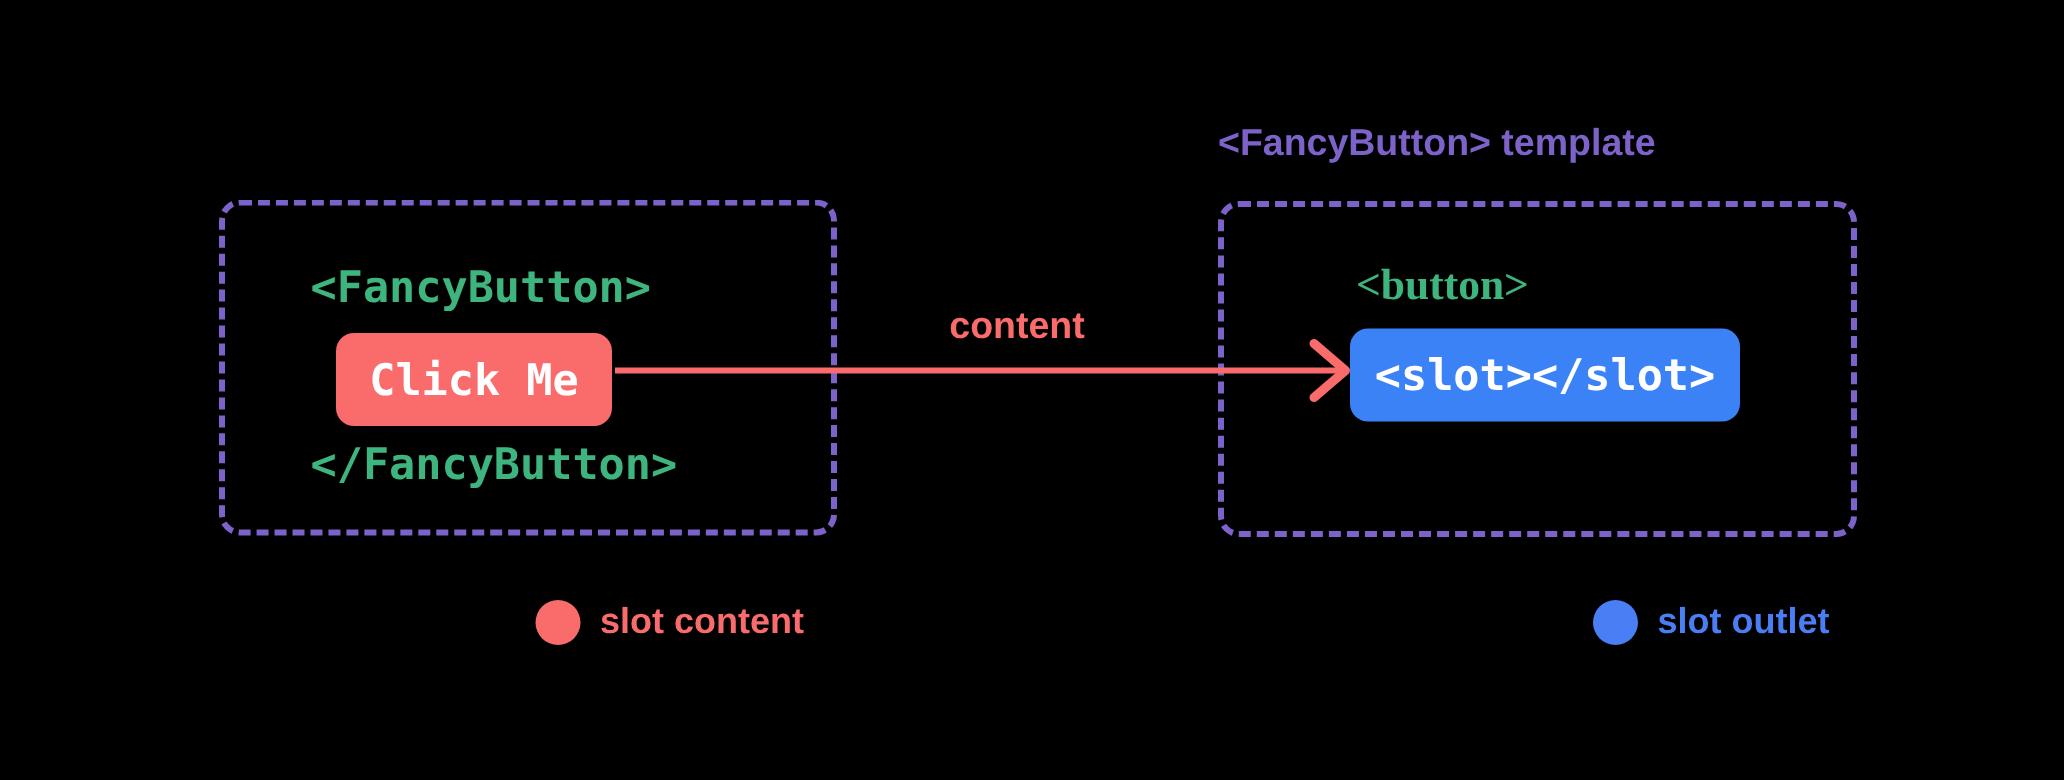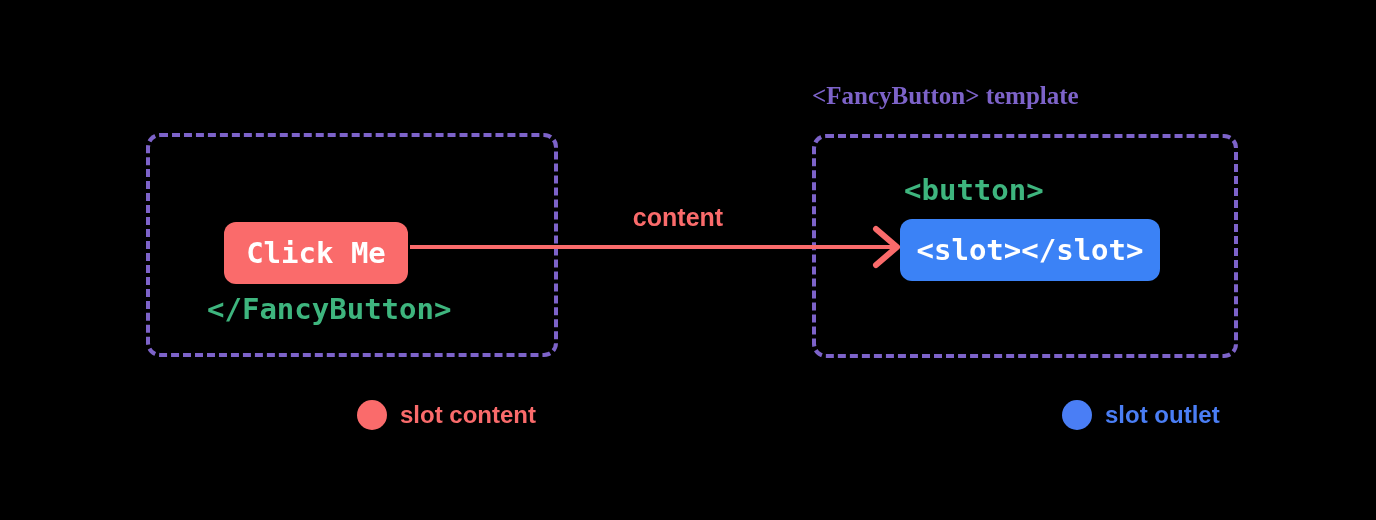"<FancyButton> template" .title-fancy { font-family: Liberation Serif, serif -> none }
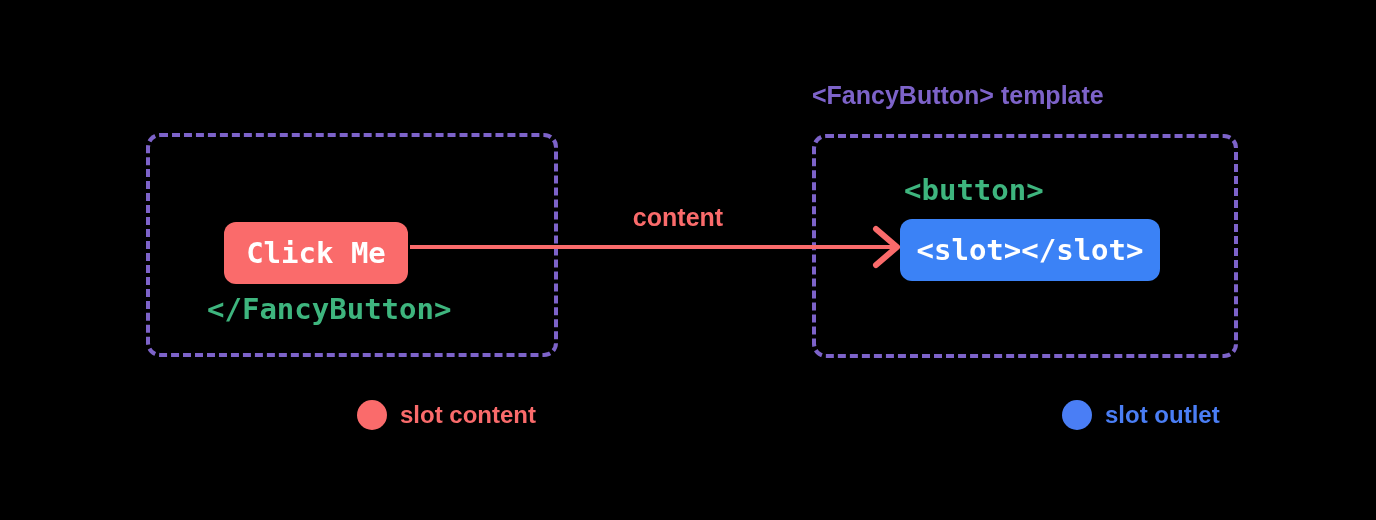"<FancyButton>" div.code { html: none -> <div>&lt;FancyButton&gt;</div> }
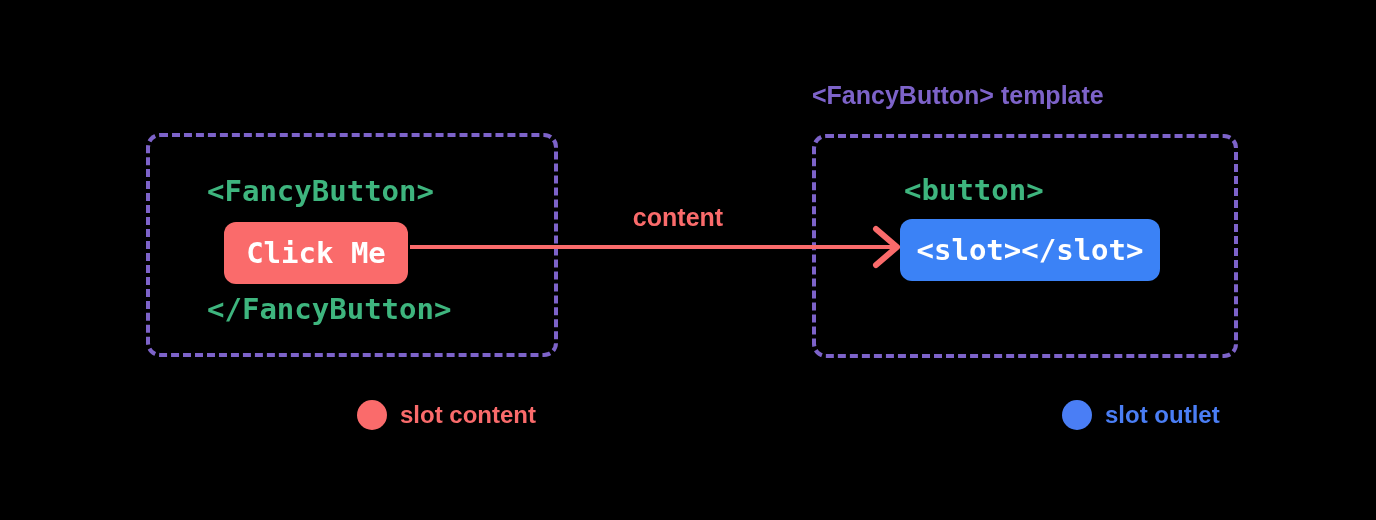"<button>" .box-right .code-open { font-family: none -> Liberation Serif, serif }
